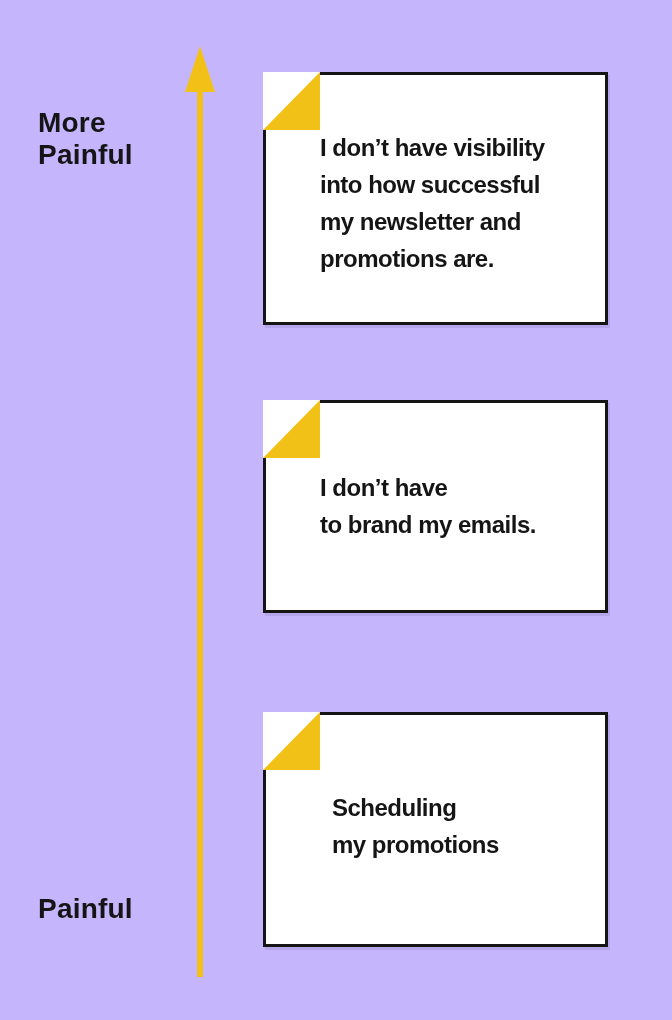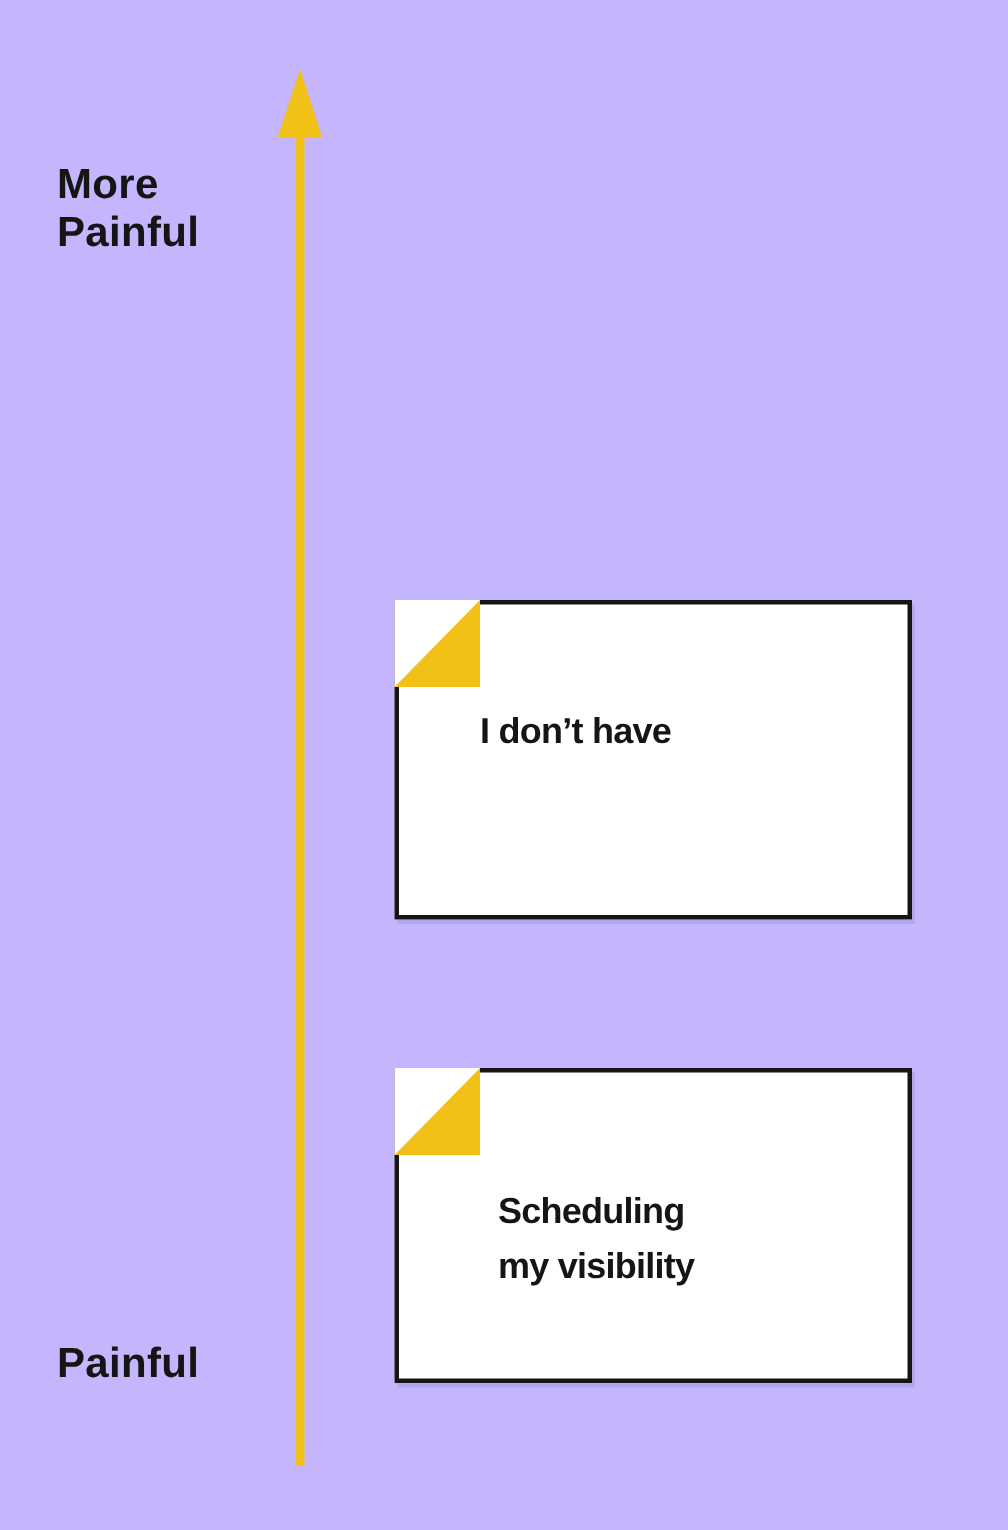"I don’t have visibility" div.card { html: none -> <div> <div> <div></div> </div> <div> <span>I don’t have visibility</span> <span>into how successful</span> <span>my newsletter and</span> <span>promotions are.</span> </div> </div> }
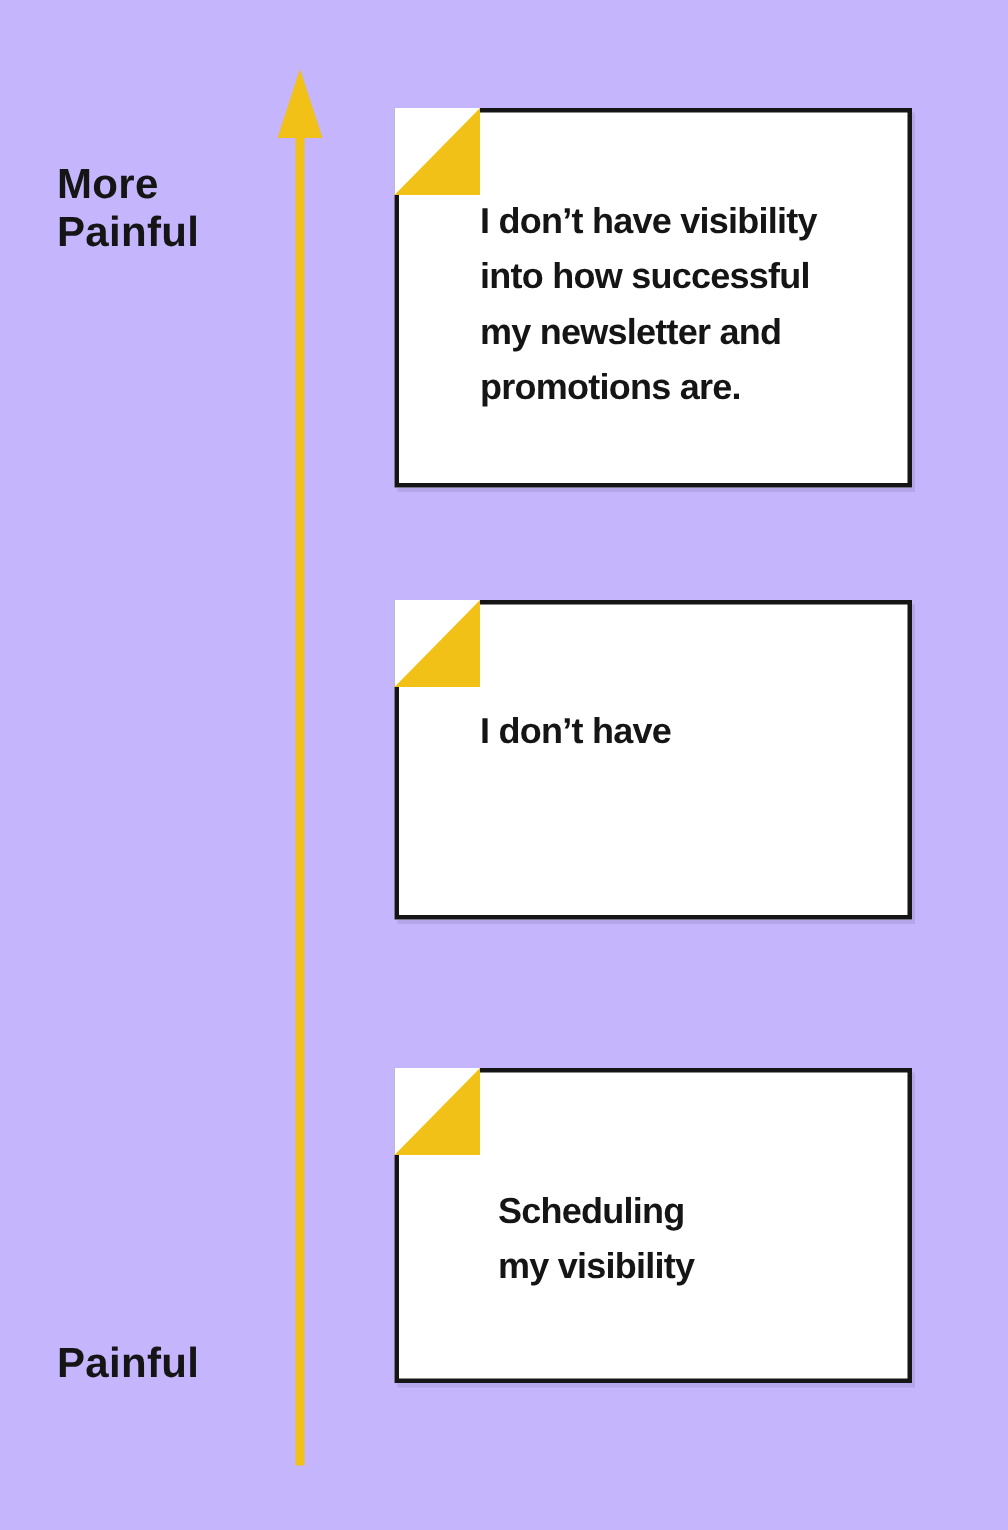"to brand my emails." span { html: none -> <span>to brand my emails.</span> }
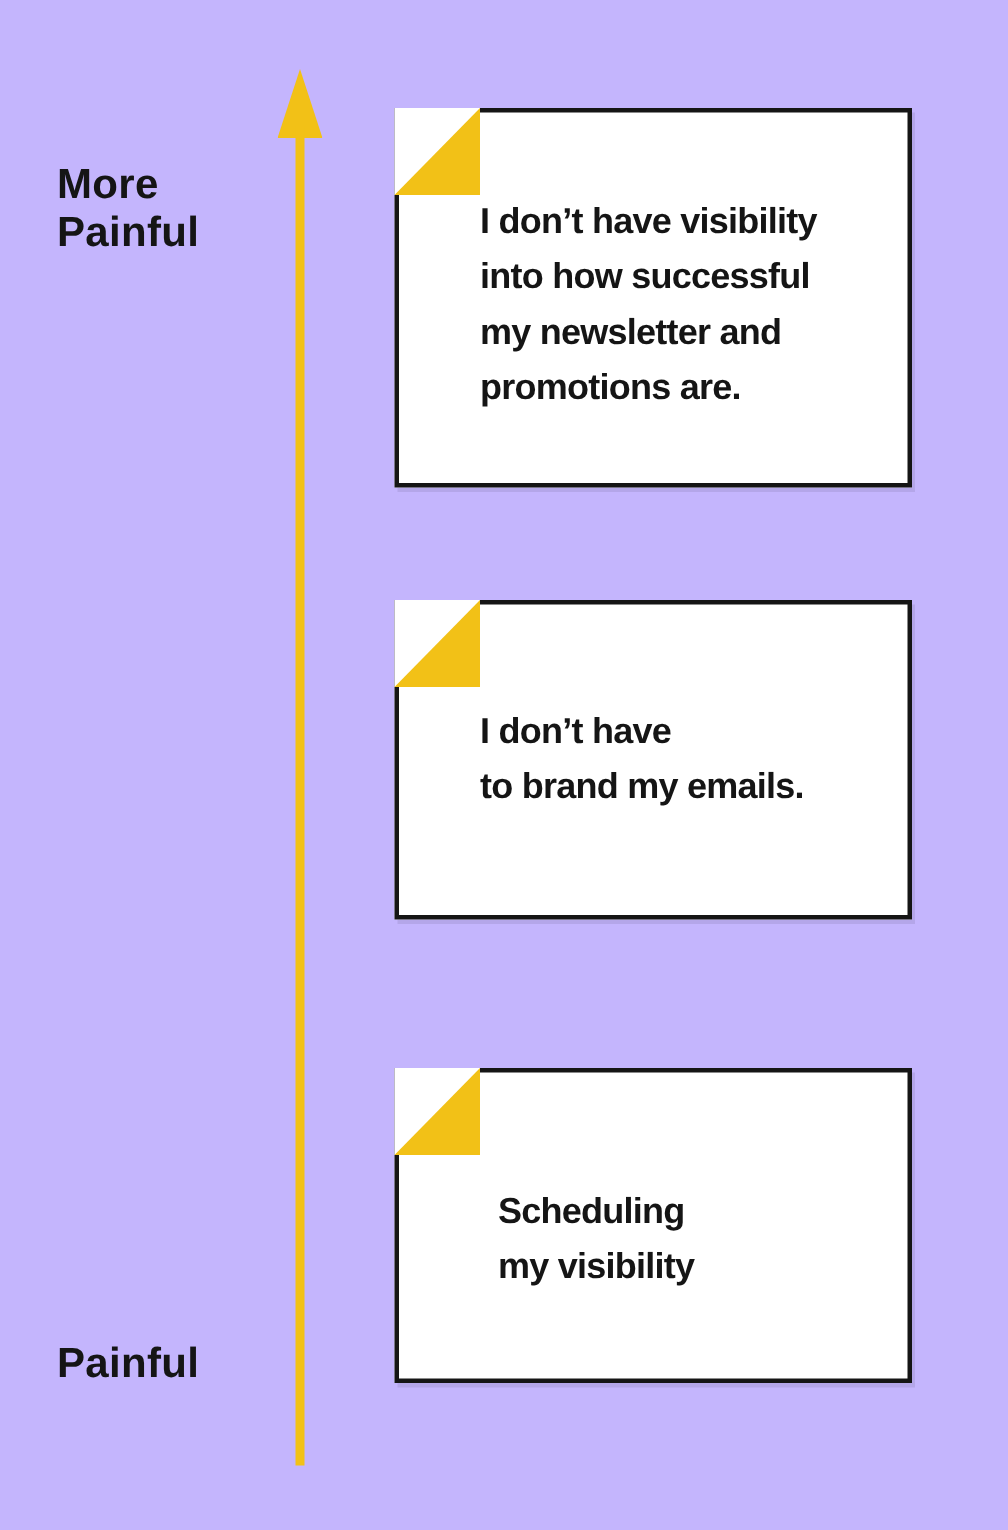"Scheduling" .card.c3 { height: 210px -> 235px }
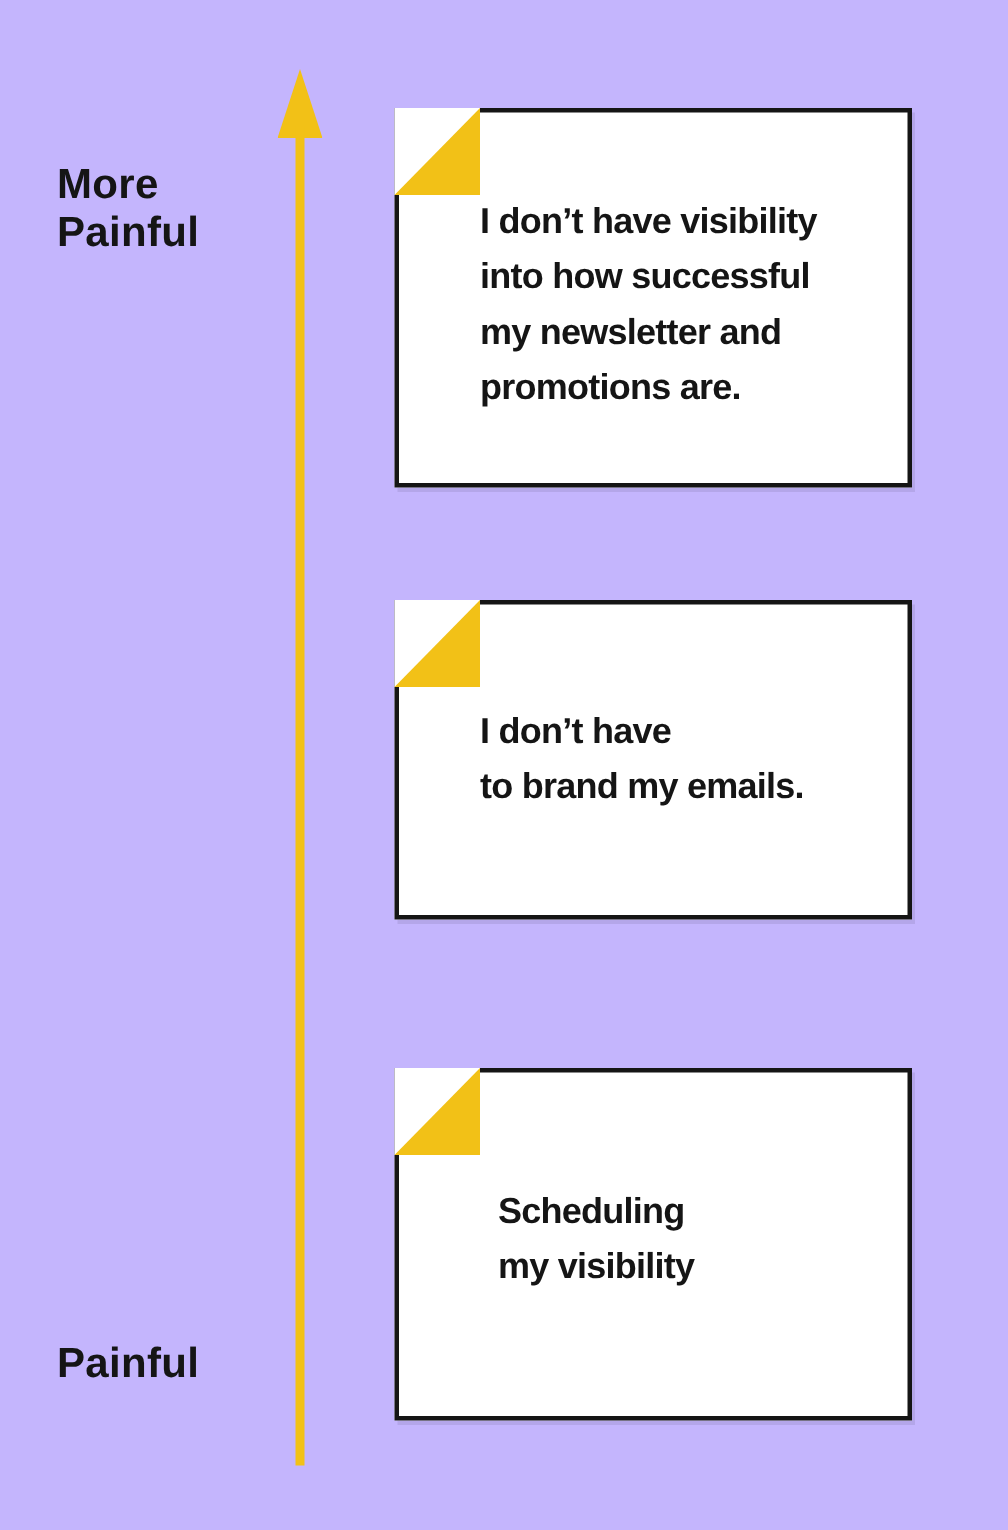"my visibility" span { text: visibility -> promotions }
